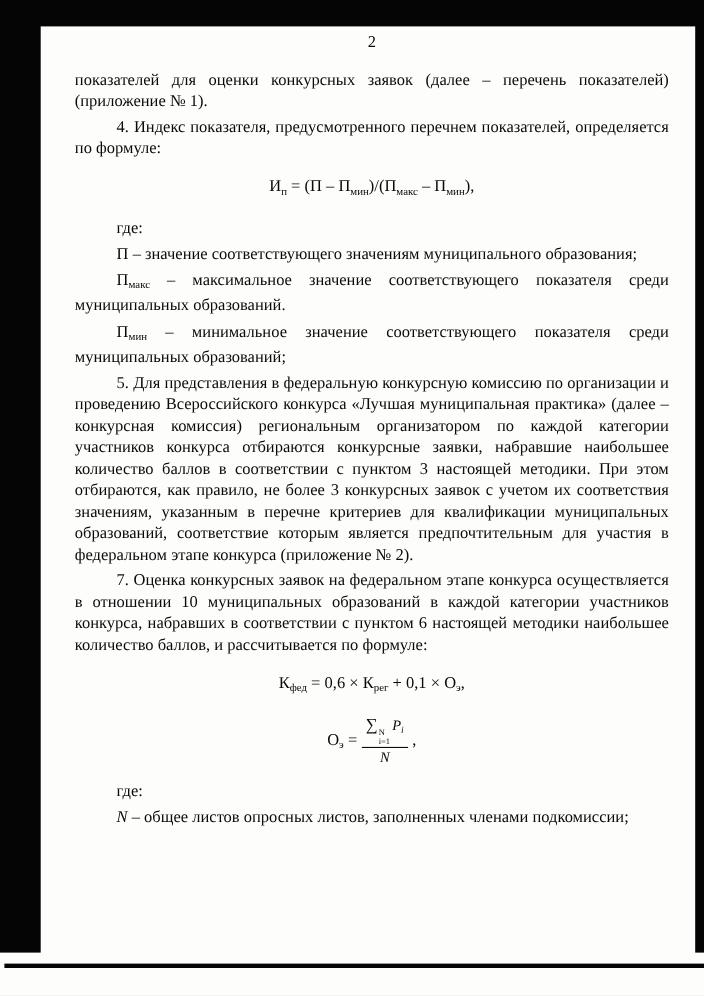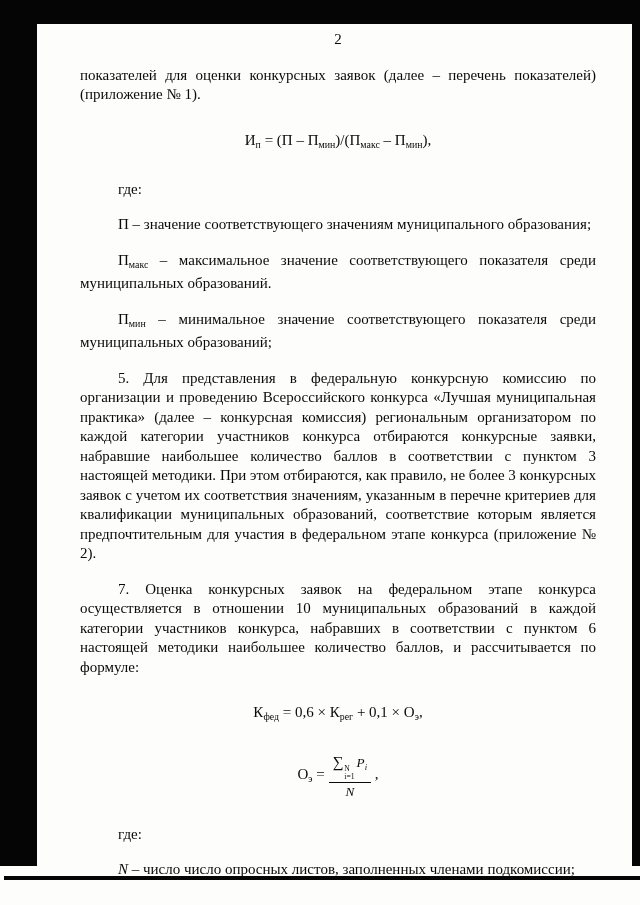"показателей для оценки конкурсных заявок" p { margin: 16px -> 4px }
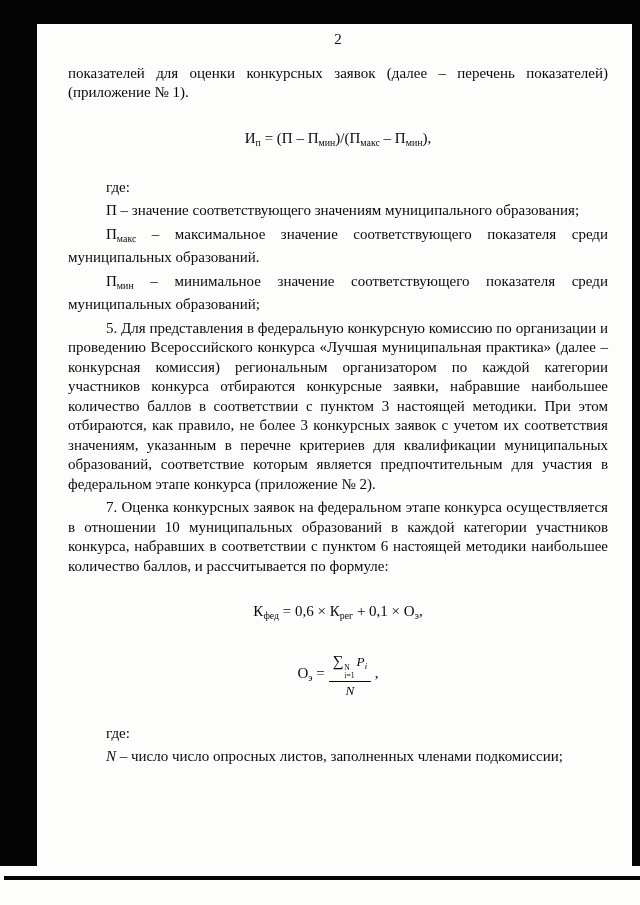"4. Индекс показателя, предусмотренного" p.indent { html: none -> <p><span>4. Индекс показателя, предусмотренного перечнем показателей, определяется по формуле:</span></p> }
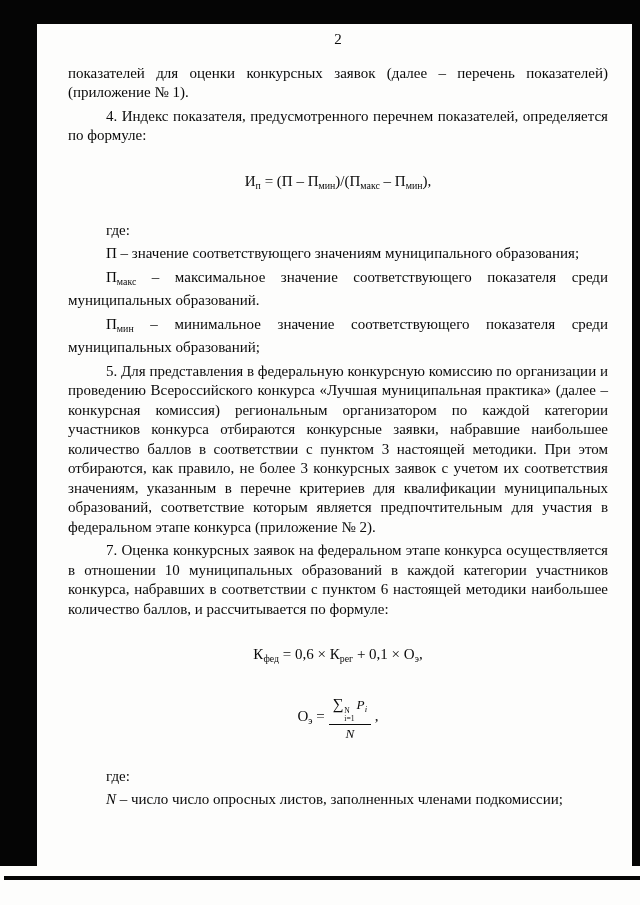"Ип = (П – Пмин)/(Пмакс" p.formula { margin: 26px 0 -> 15px 0 }
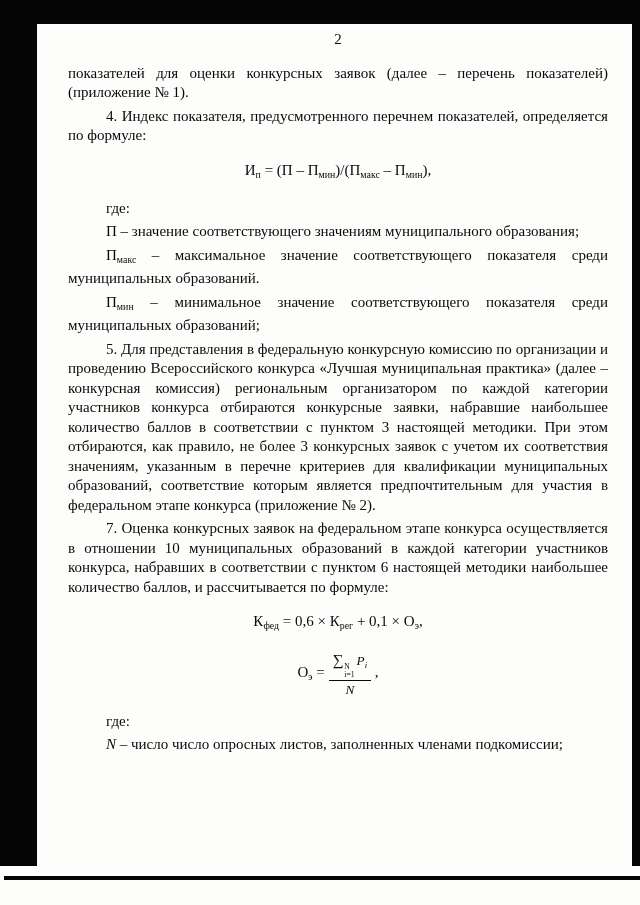"– число число опросных листов," span { text: число число -> общее листов }
